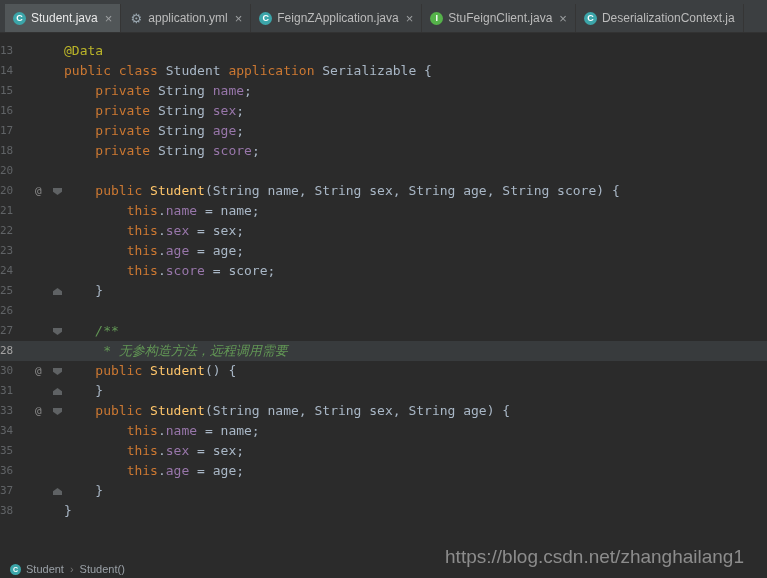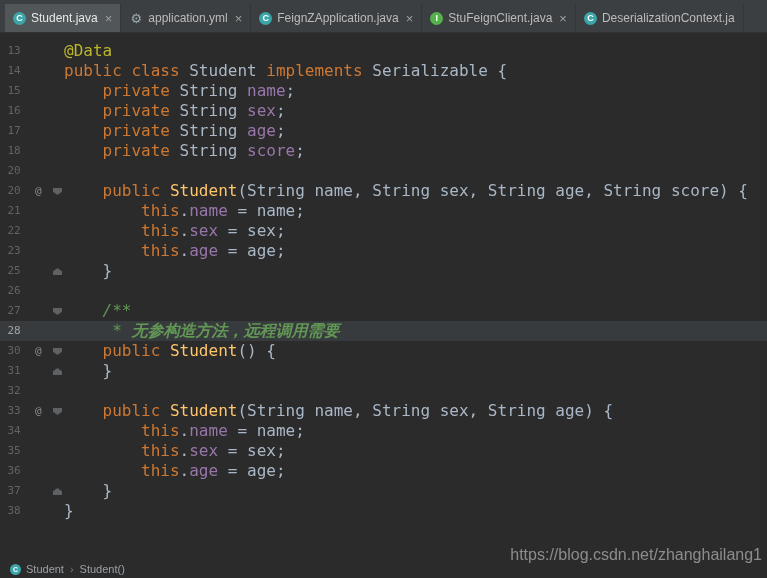"13" .ln { text-align: center -> left }
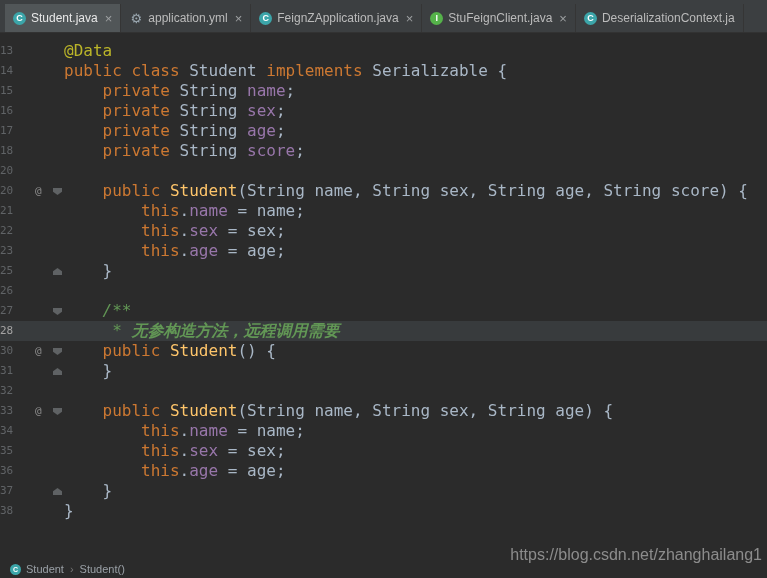"@Data" .codeline { font-size: 16px -> 13px }
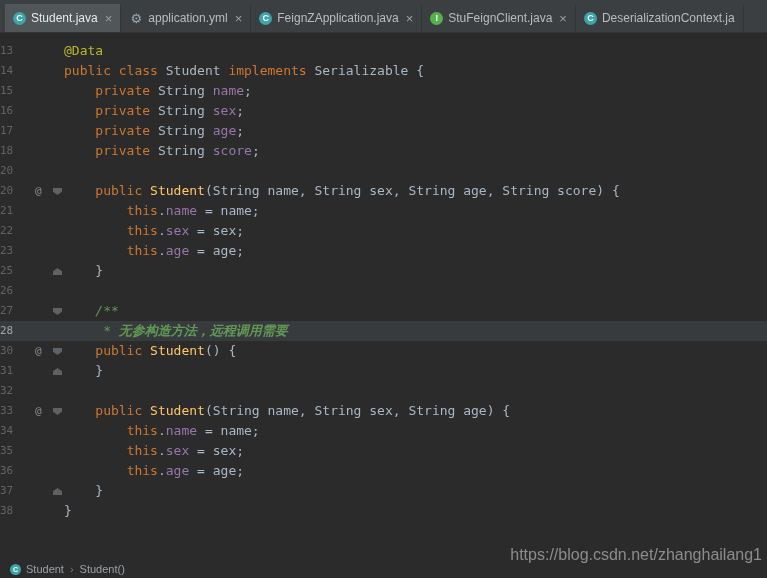"implements" span.tk-kw { text: implements -> application }
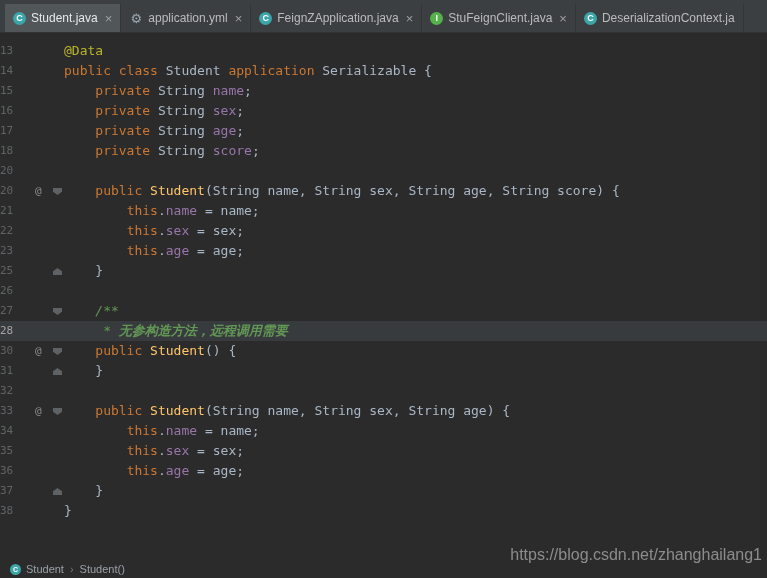"24" div.row { html: none -> <div> <div> <span>24</span> </div> <div><span> </span><span>this</span><span>.</span><span>score</span><span> = score;</span></div> </div> }
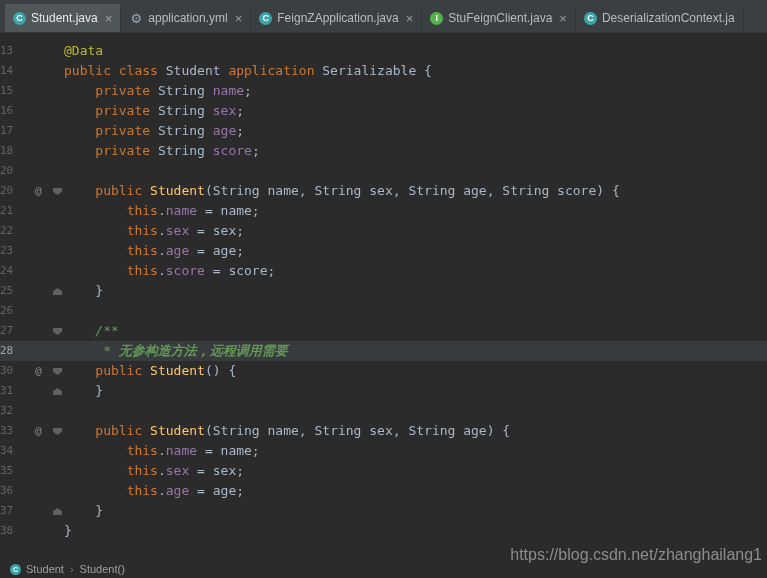"无参构造方法，远程调用需要" .tk-cmtb { font-weight: bold -> normal }
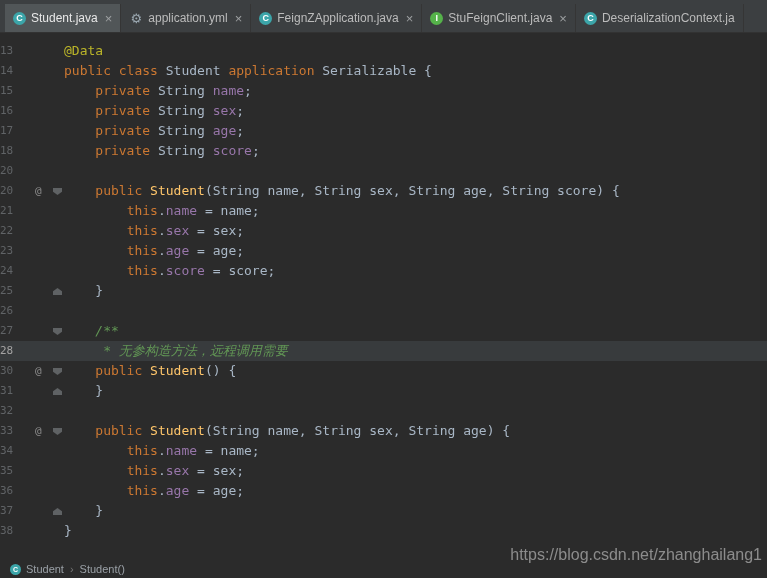"32" div.row { html: <div> <div> <span>32</span> </div> <div></div> </div> -> none }
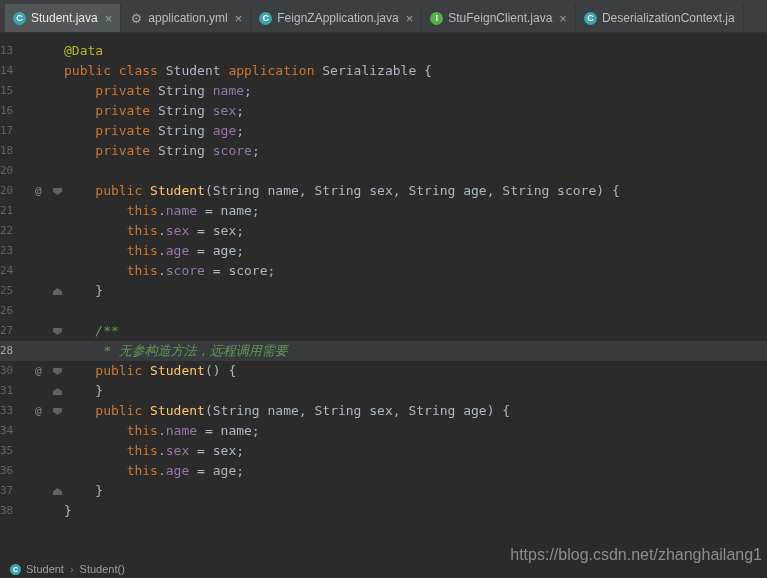"https://blog.csdn.net/zhanghailang1" .watermark { font-size: 16px -> 19px; right: 5px -> 23px }
